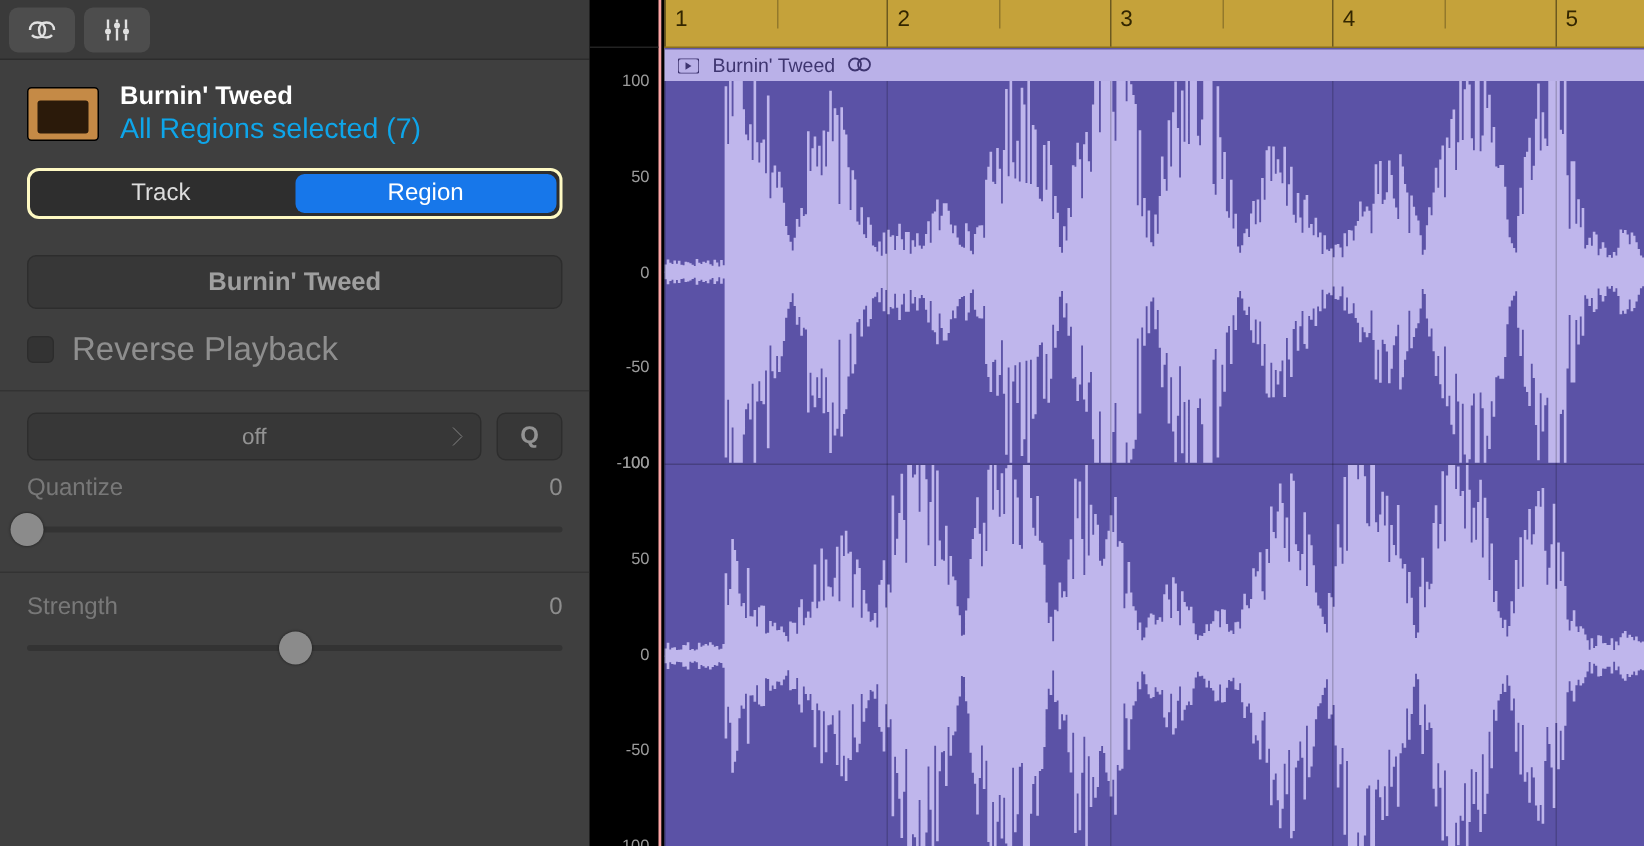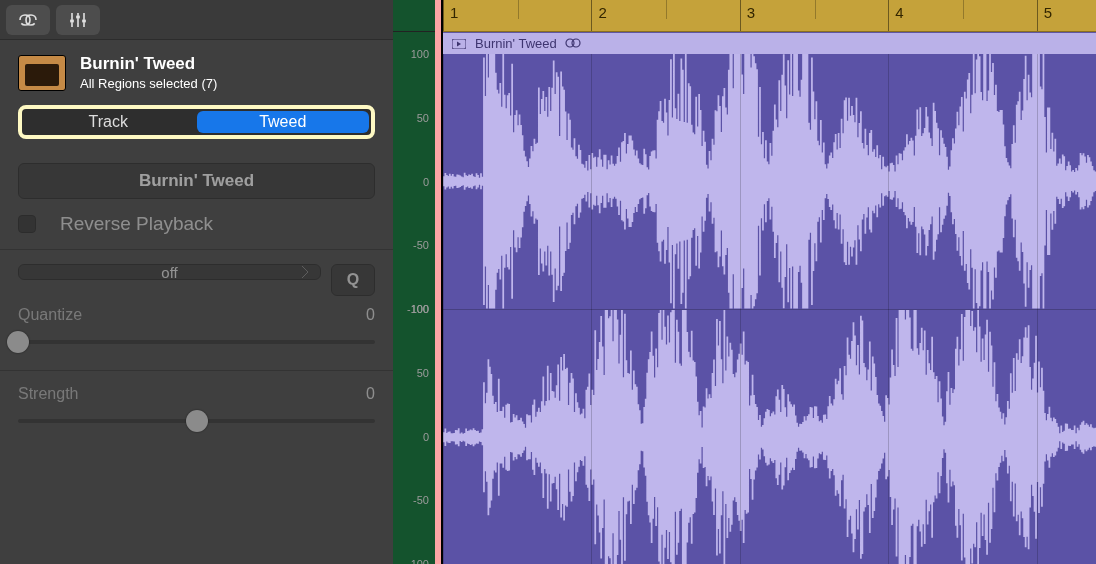"100" .y-gutter { background: #14532d -> #000000; border-right: 6px solid #fca5a5 -> 2px solid #fca5a5 }
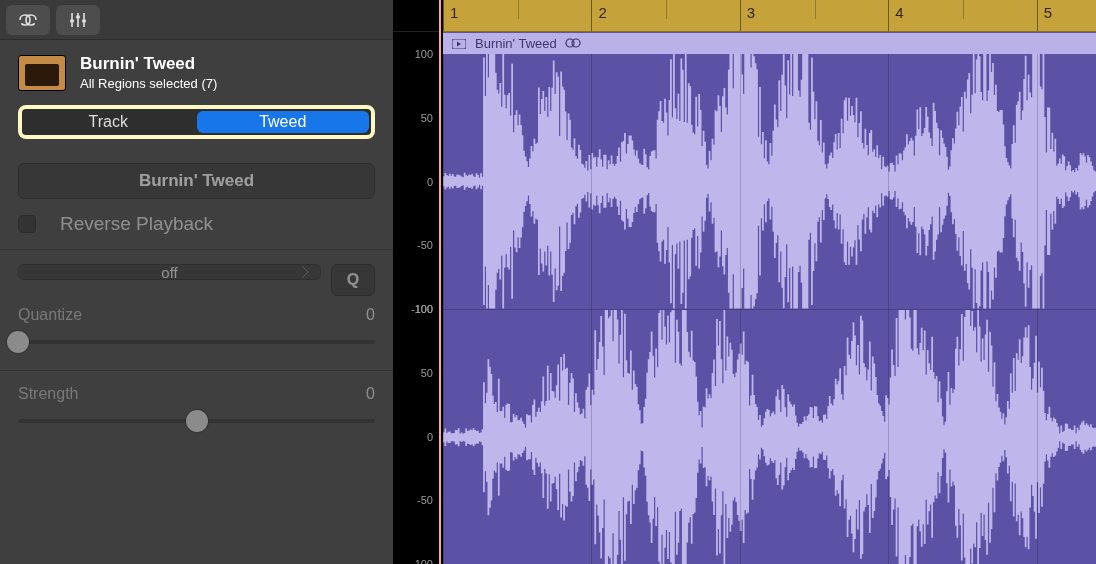"All Regions selected (7)" .title-block .subtitle { color: #ffffff -> #0ea5e9; font-size: 13px -> 19px }
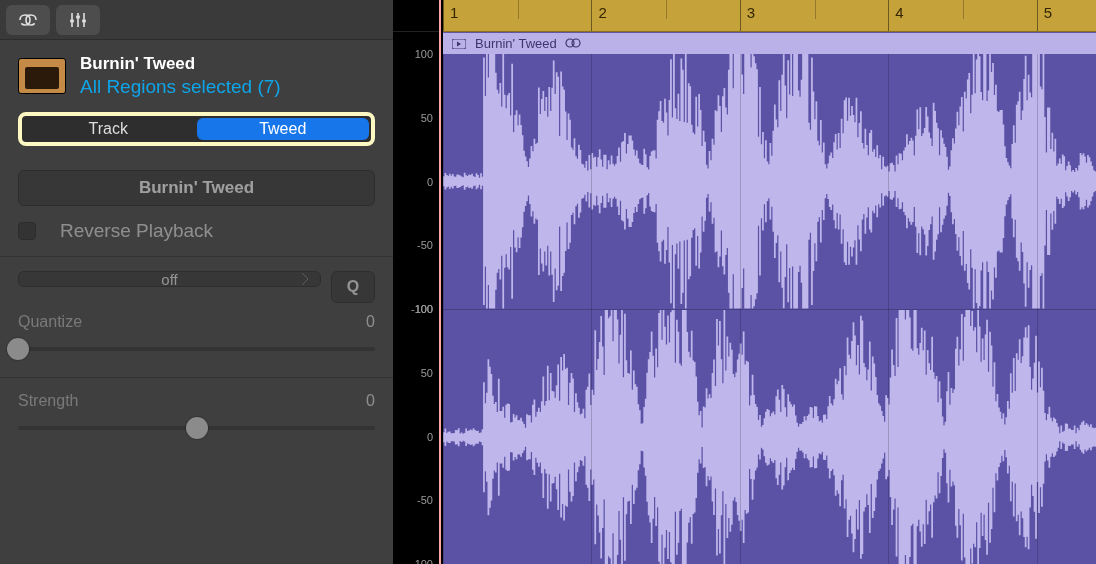"Track" .seg { border: 4px solid #fef9c3 -> 2px solid #fef9c3 }
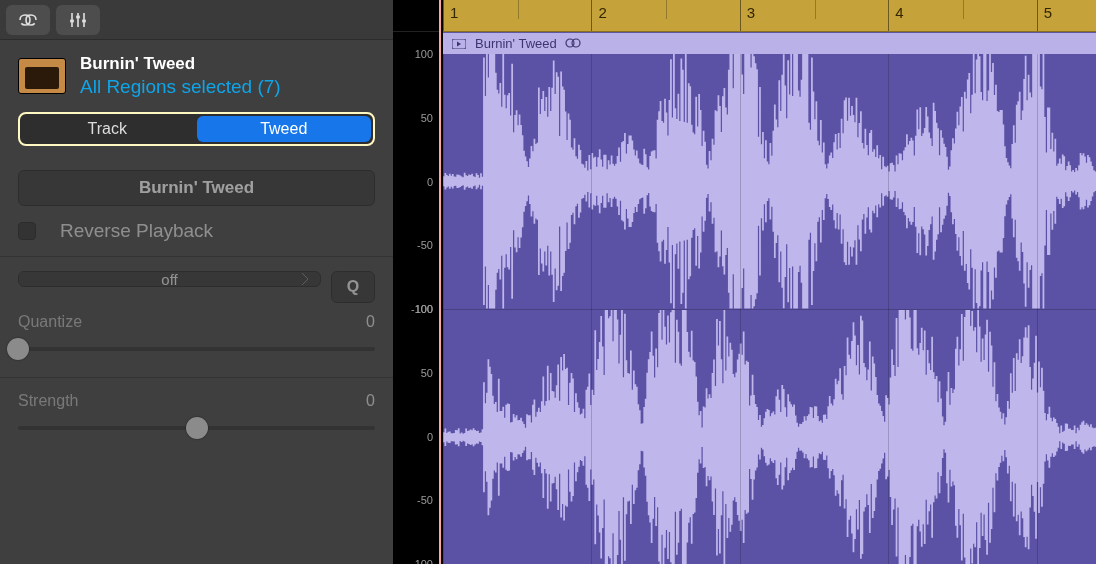"Tweed" div.seg-btn { text: Tweed -> Region }
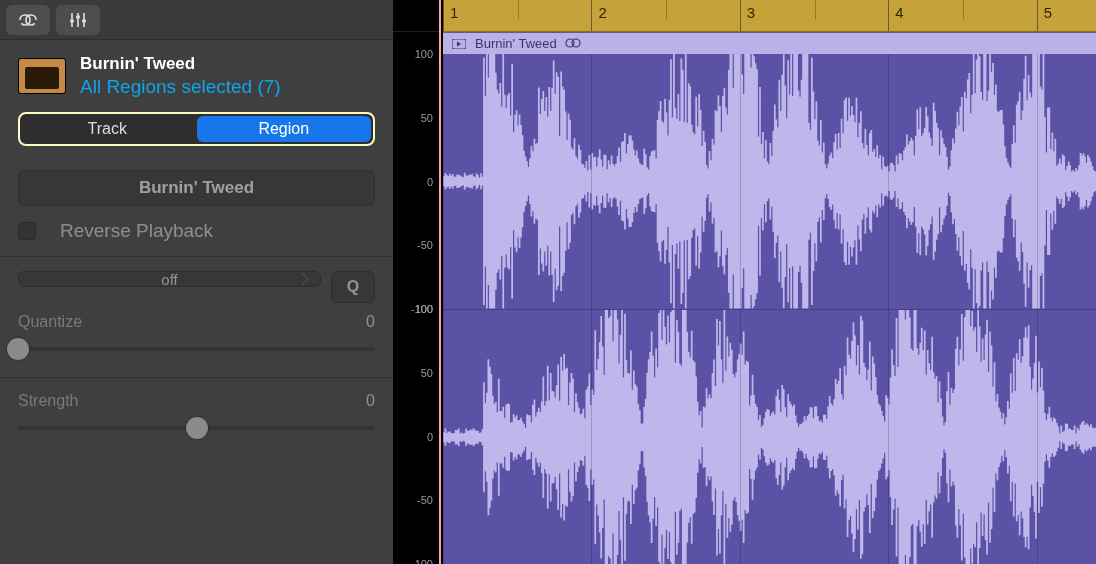"Reverse Playback" .check-row { font-size: 19px -> 22px; gap: 24px -> 12px }
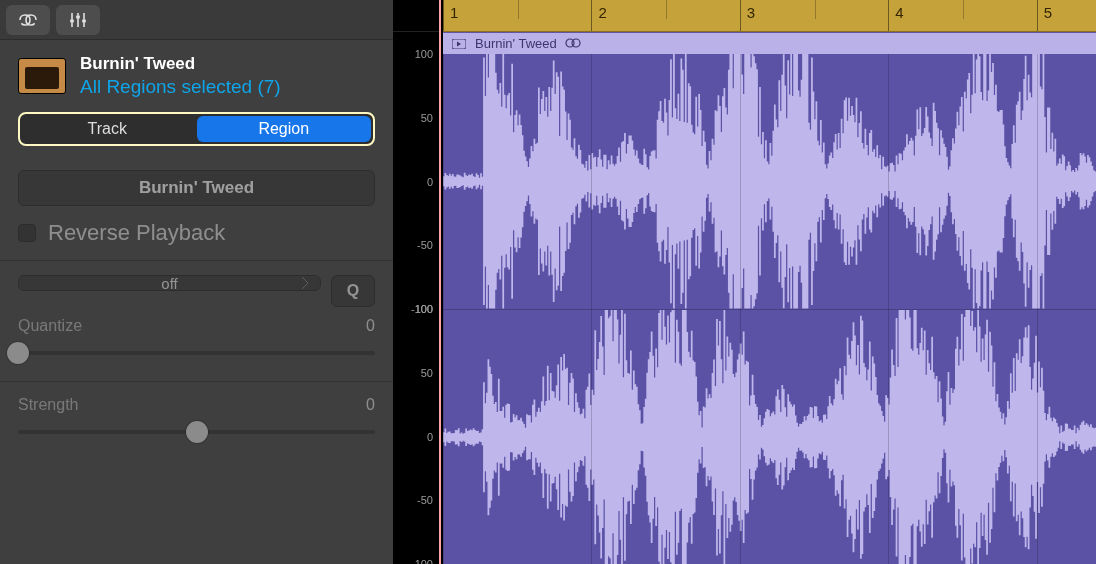"off" .select { height: 16px -> 32px }
